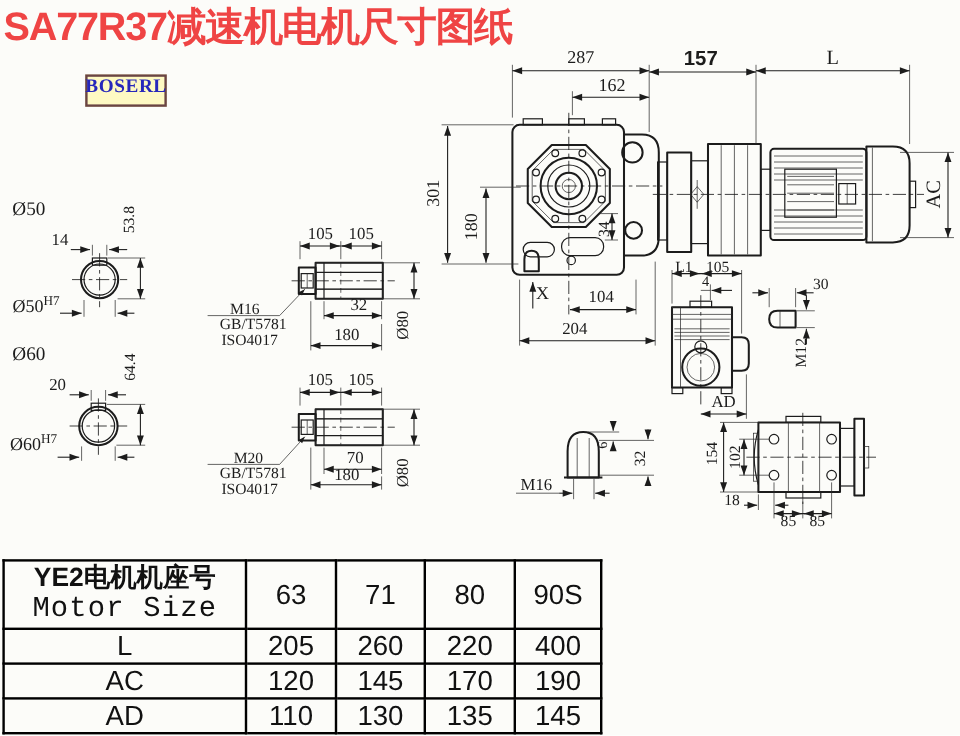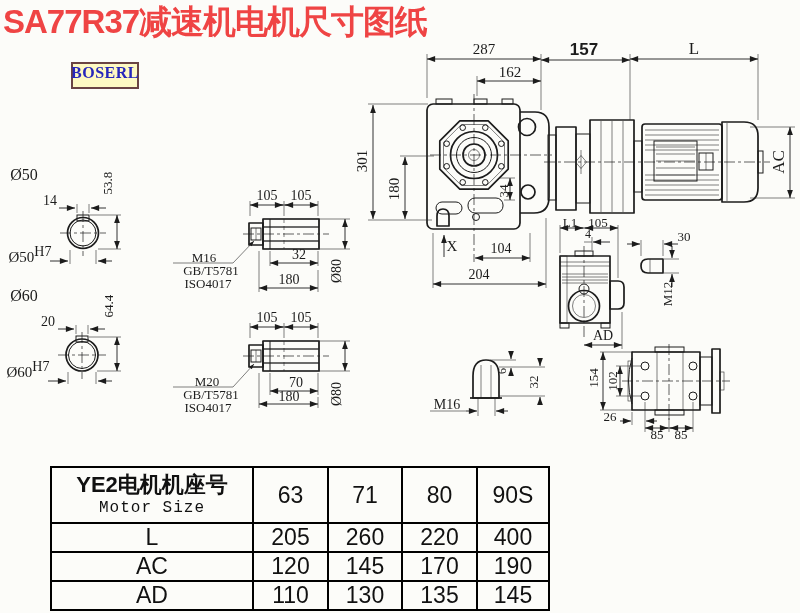"H7" sup { font-size: 14px -> 11px }
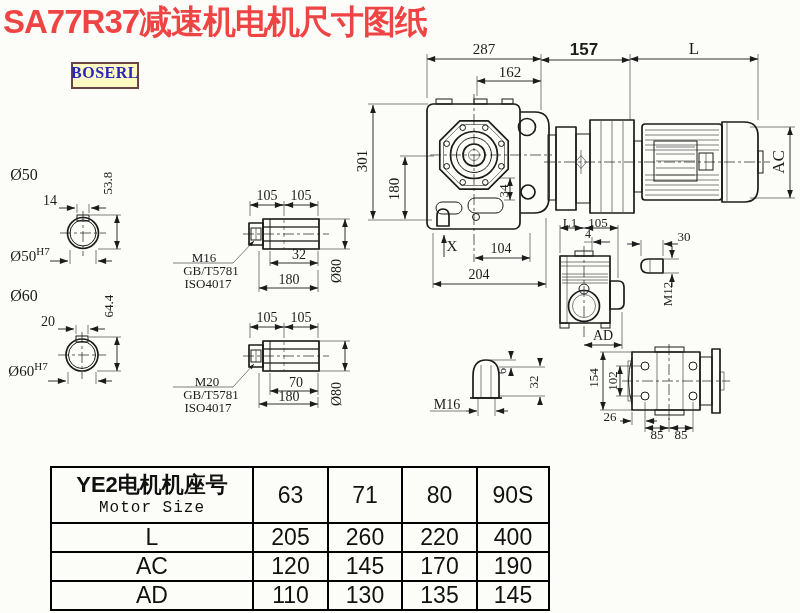"26" div.lab { text: 26 -> 18 }
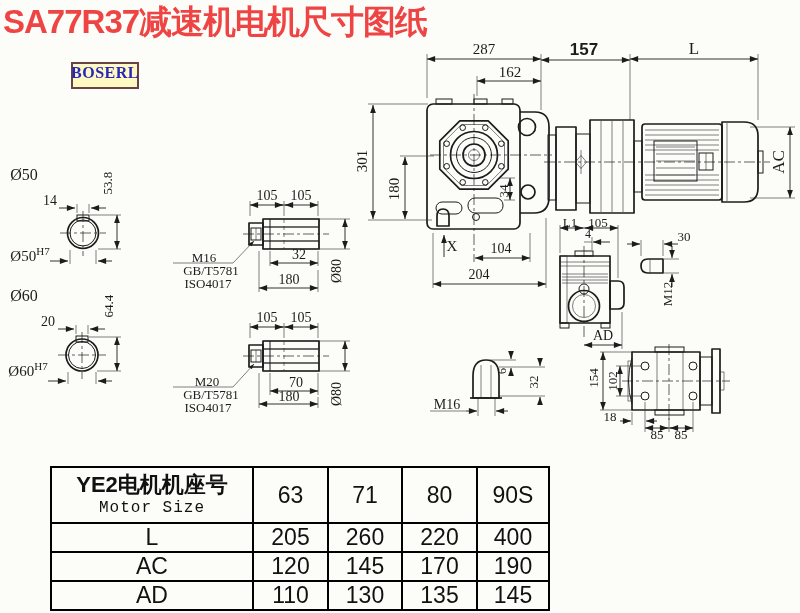"YE2电机机座号" .dim-table { margin-left: 48px -> none }
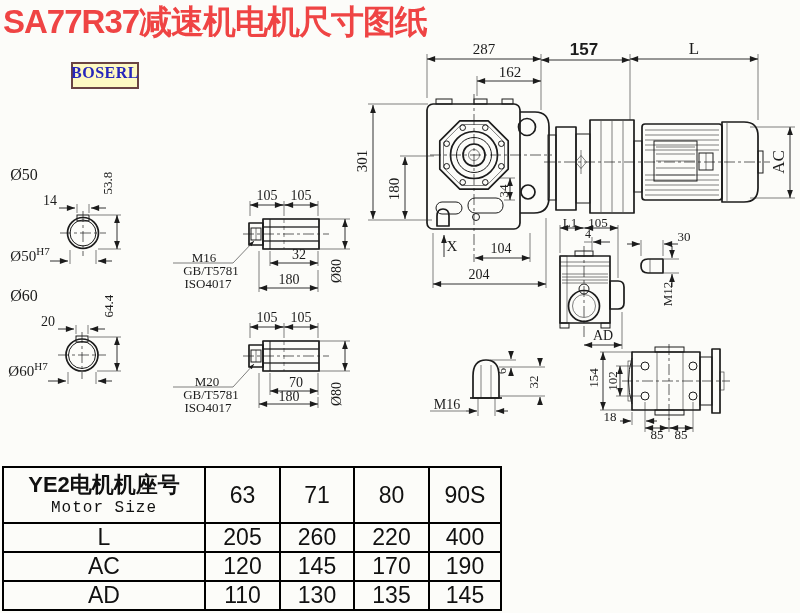"Motor Size" .hen { font-size: 16px -> 24px }
